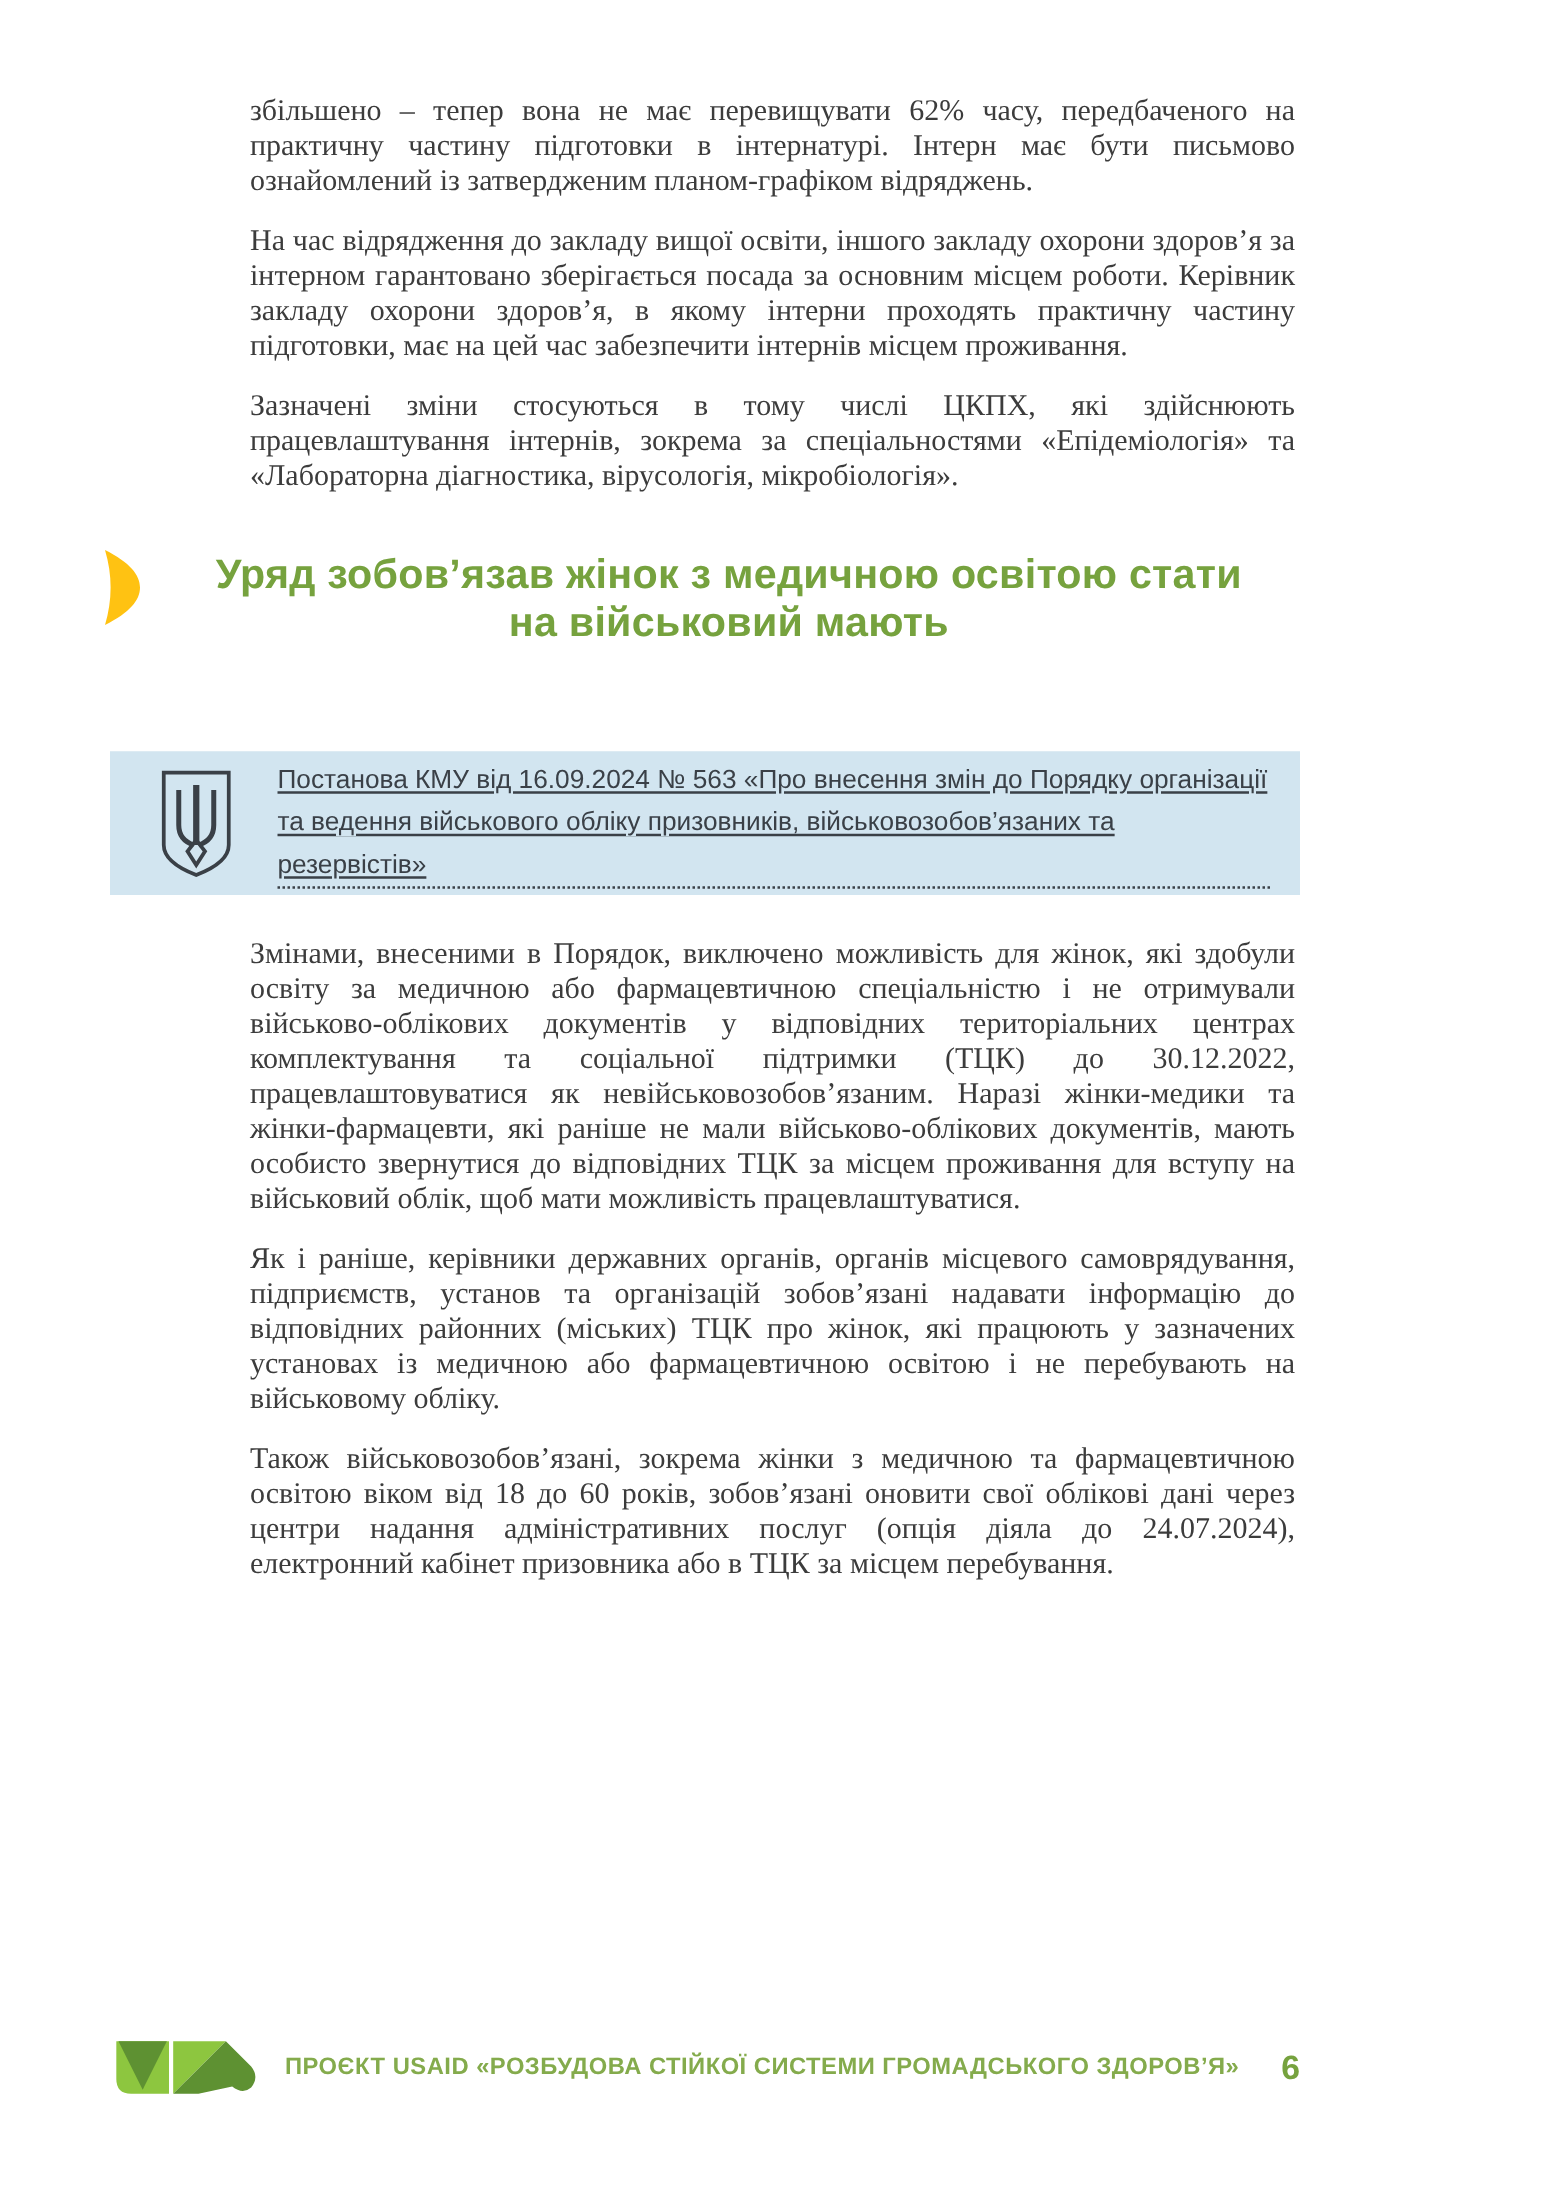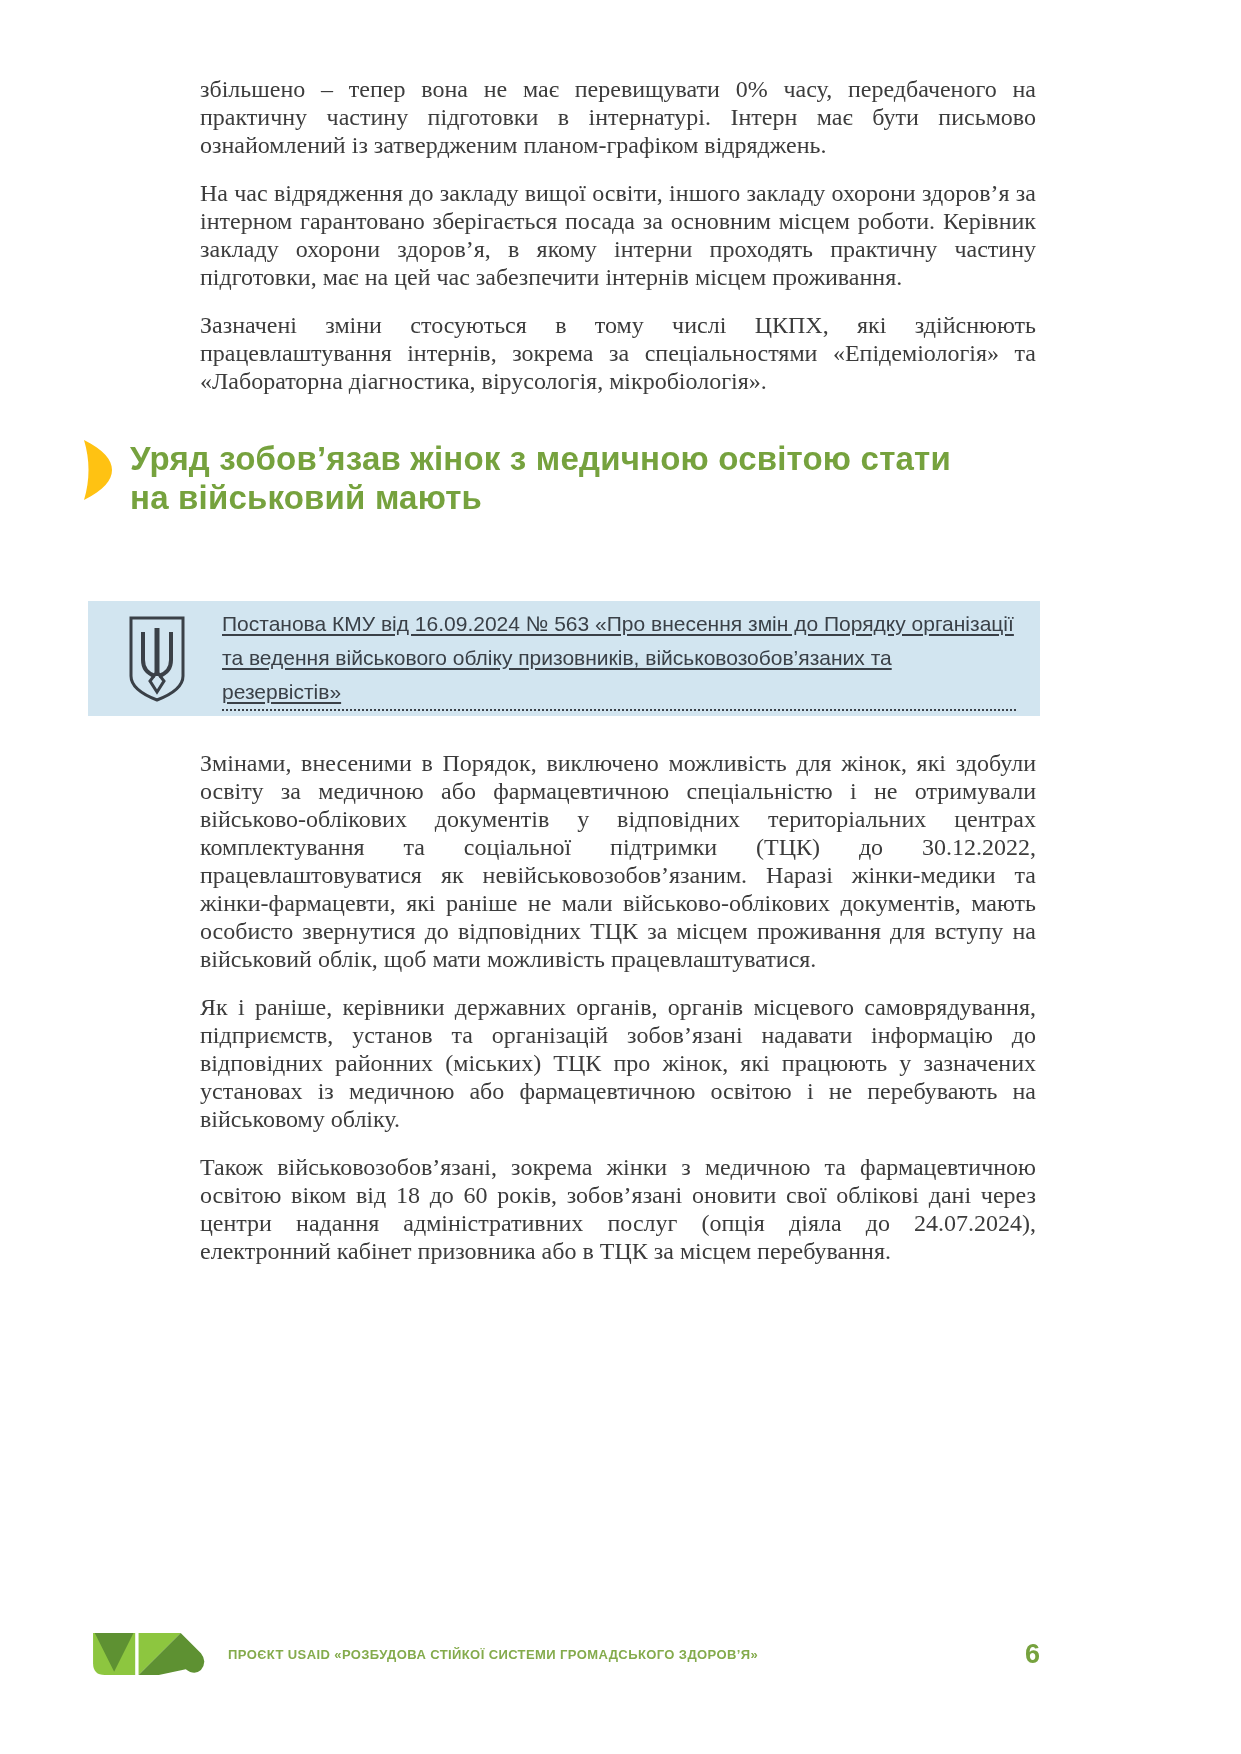"збільшено – тепер вона не" p.body-par { text: 0% -> 62% }
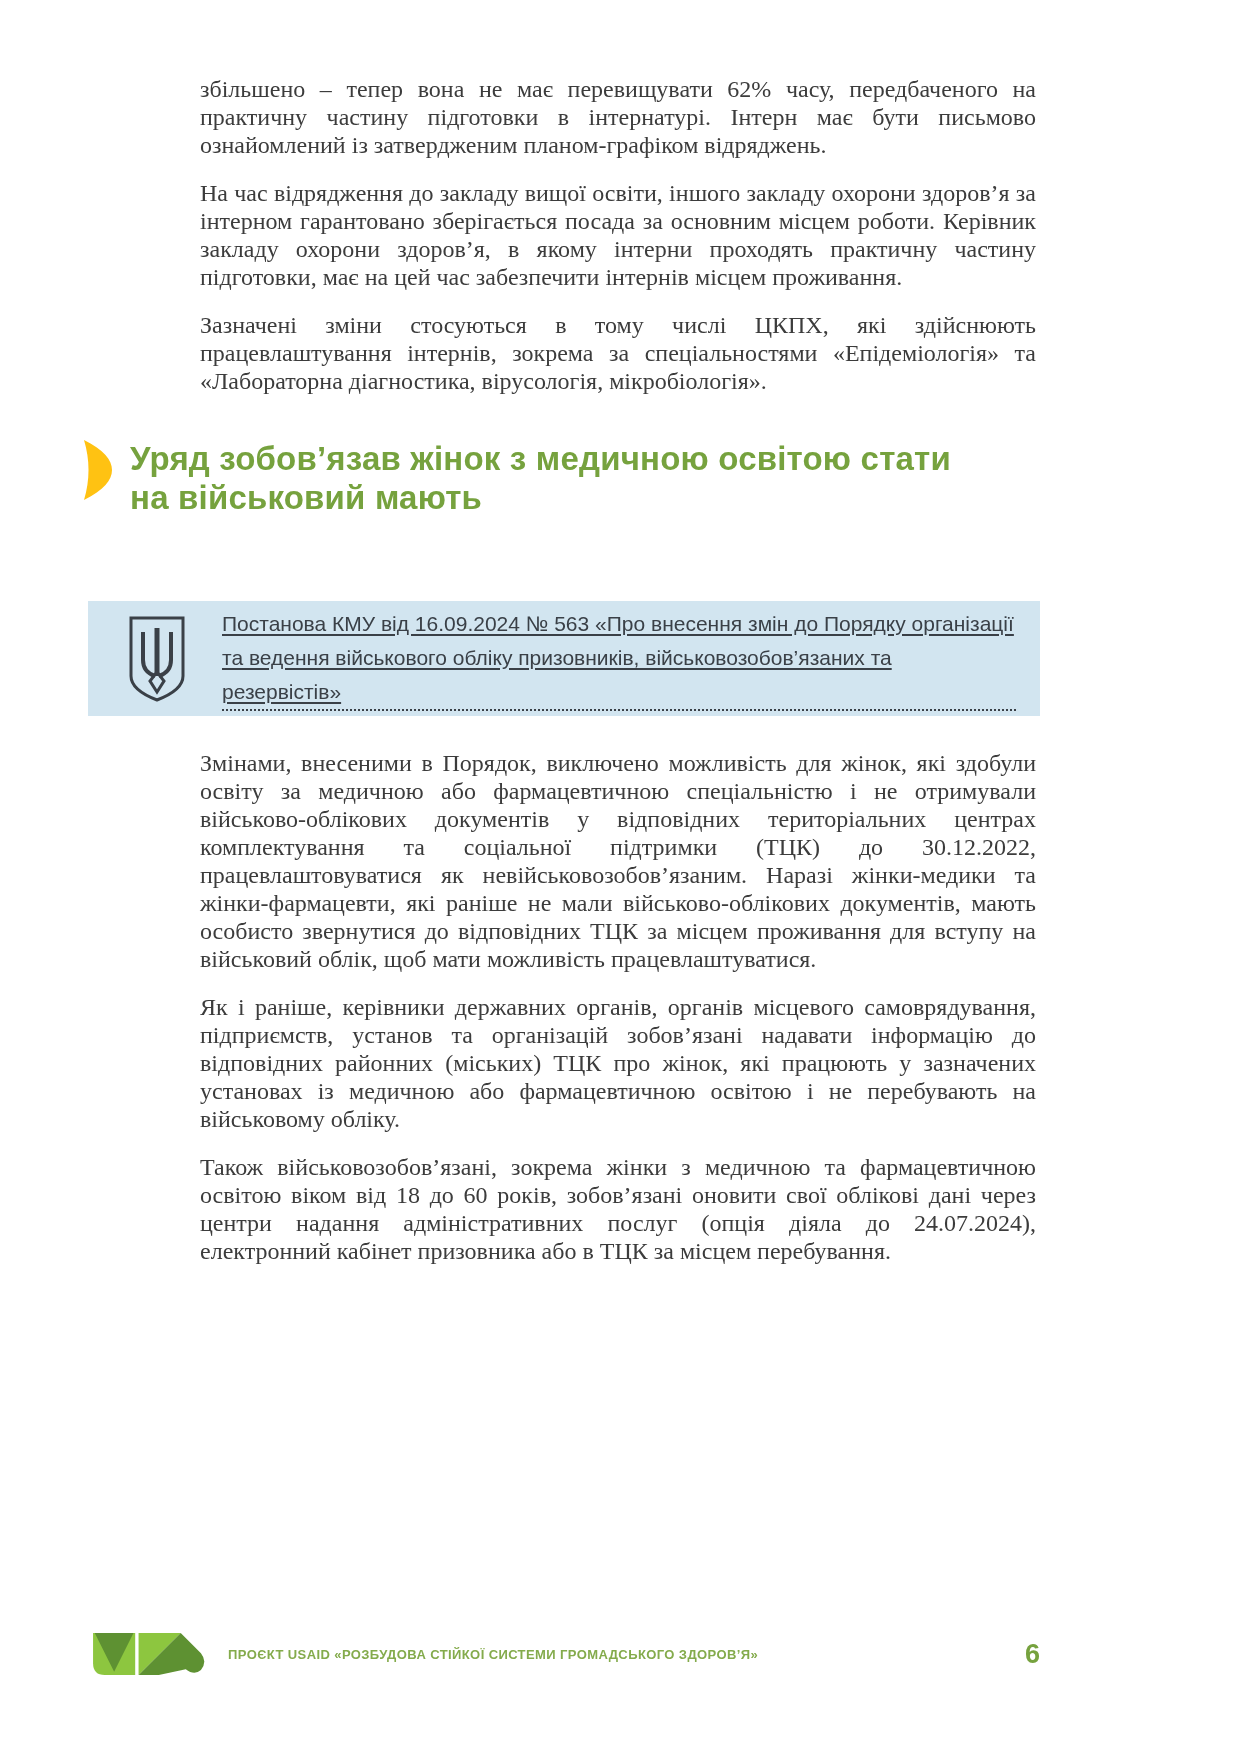"Уряд зобов’язав жінок з медичною" .section-head { text-align: none -> center }
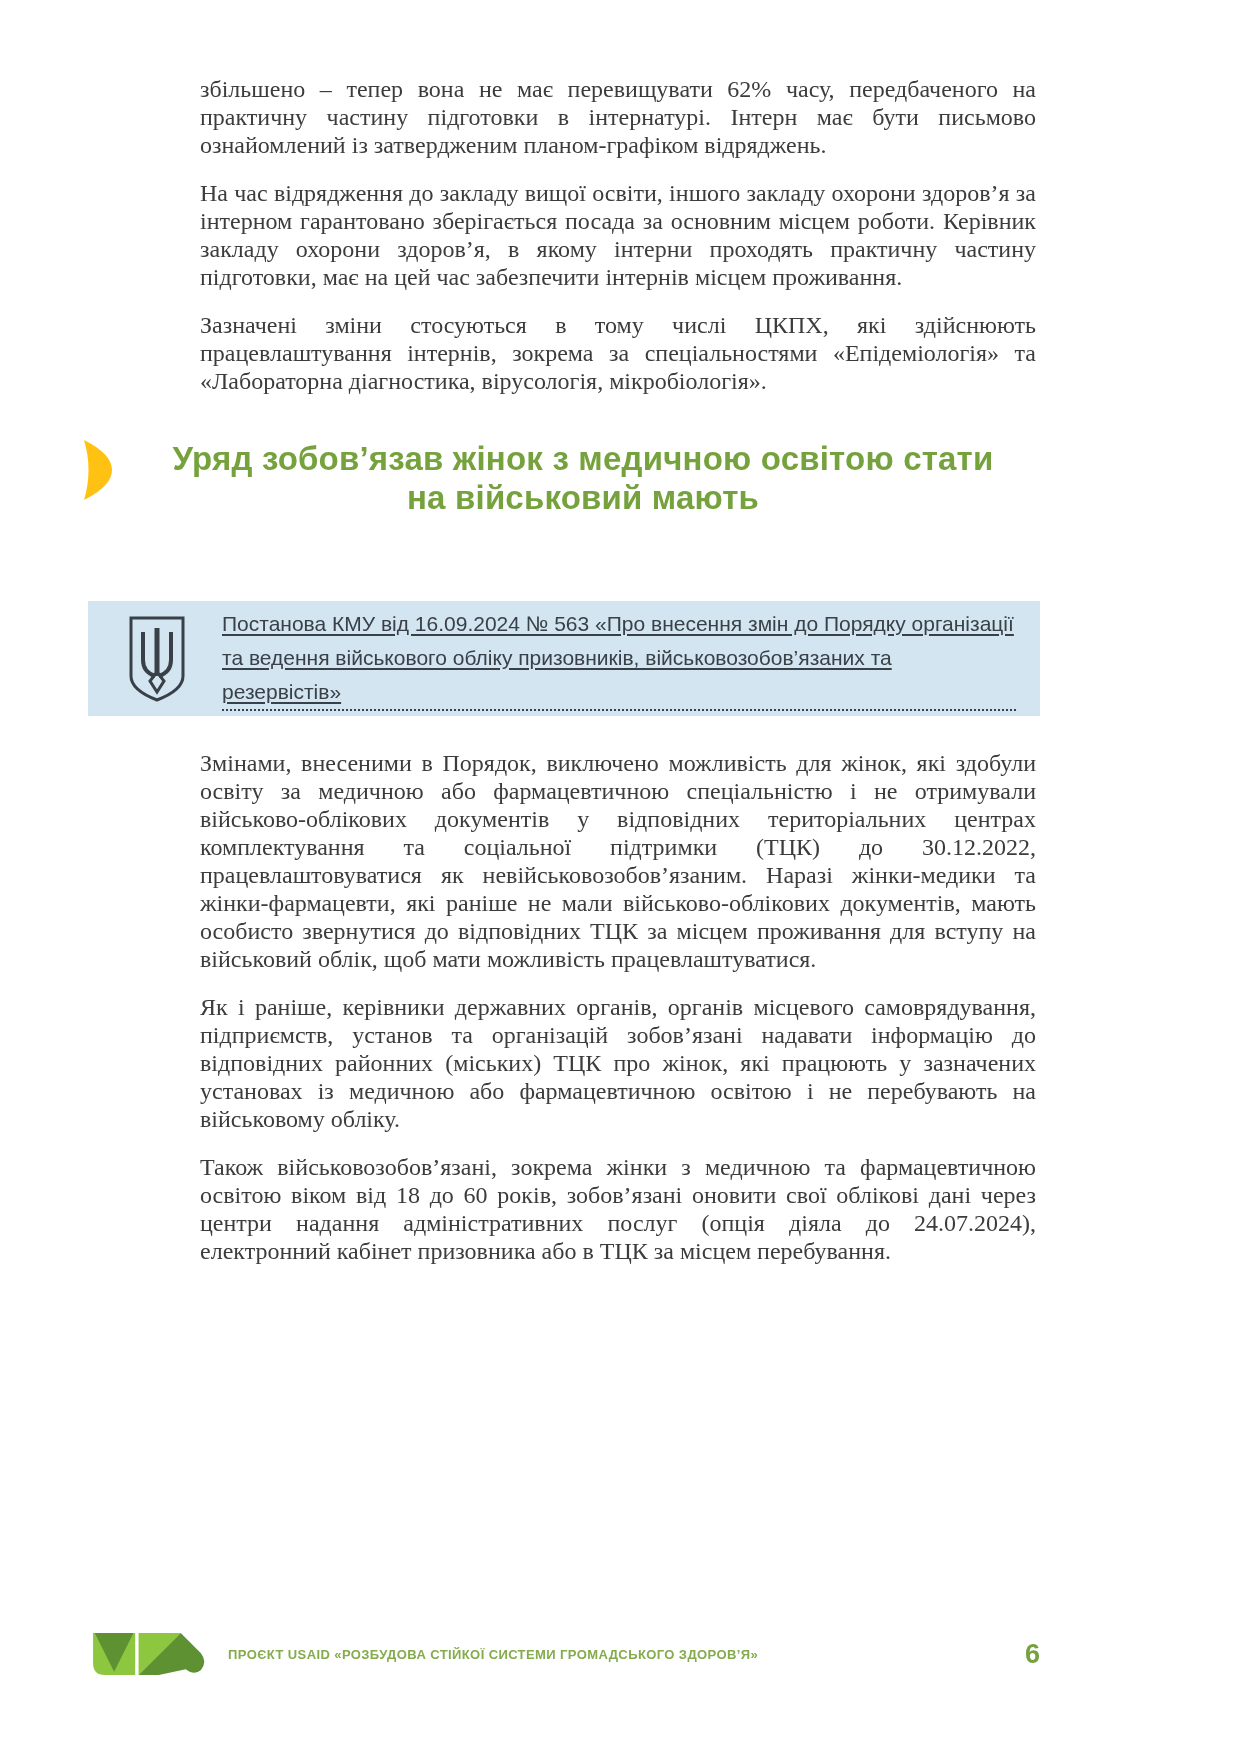"ПРОЄКТ USAID «РОЗБУДОВА СТІЙКОЇ СИСТЕМИ" .footer .footer-text { font-size: 13px -> 19px }
